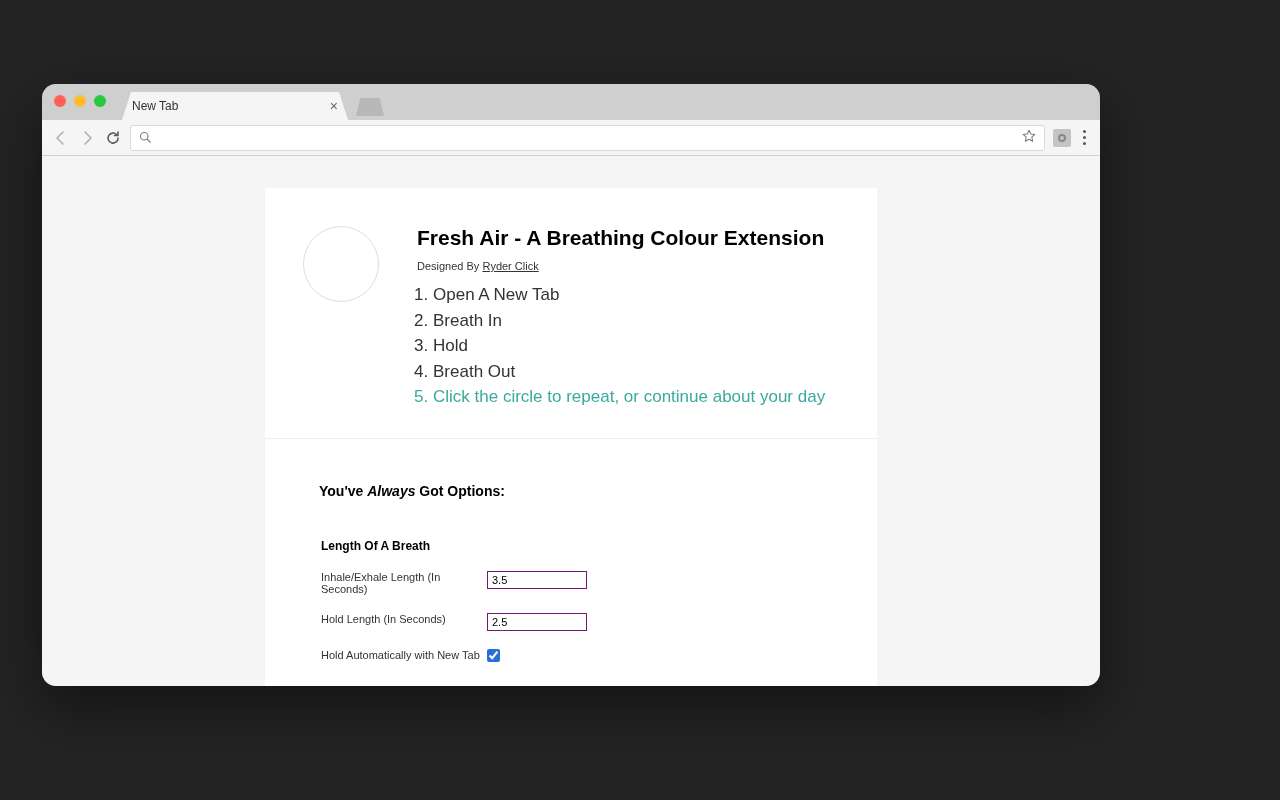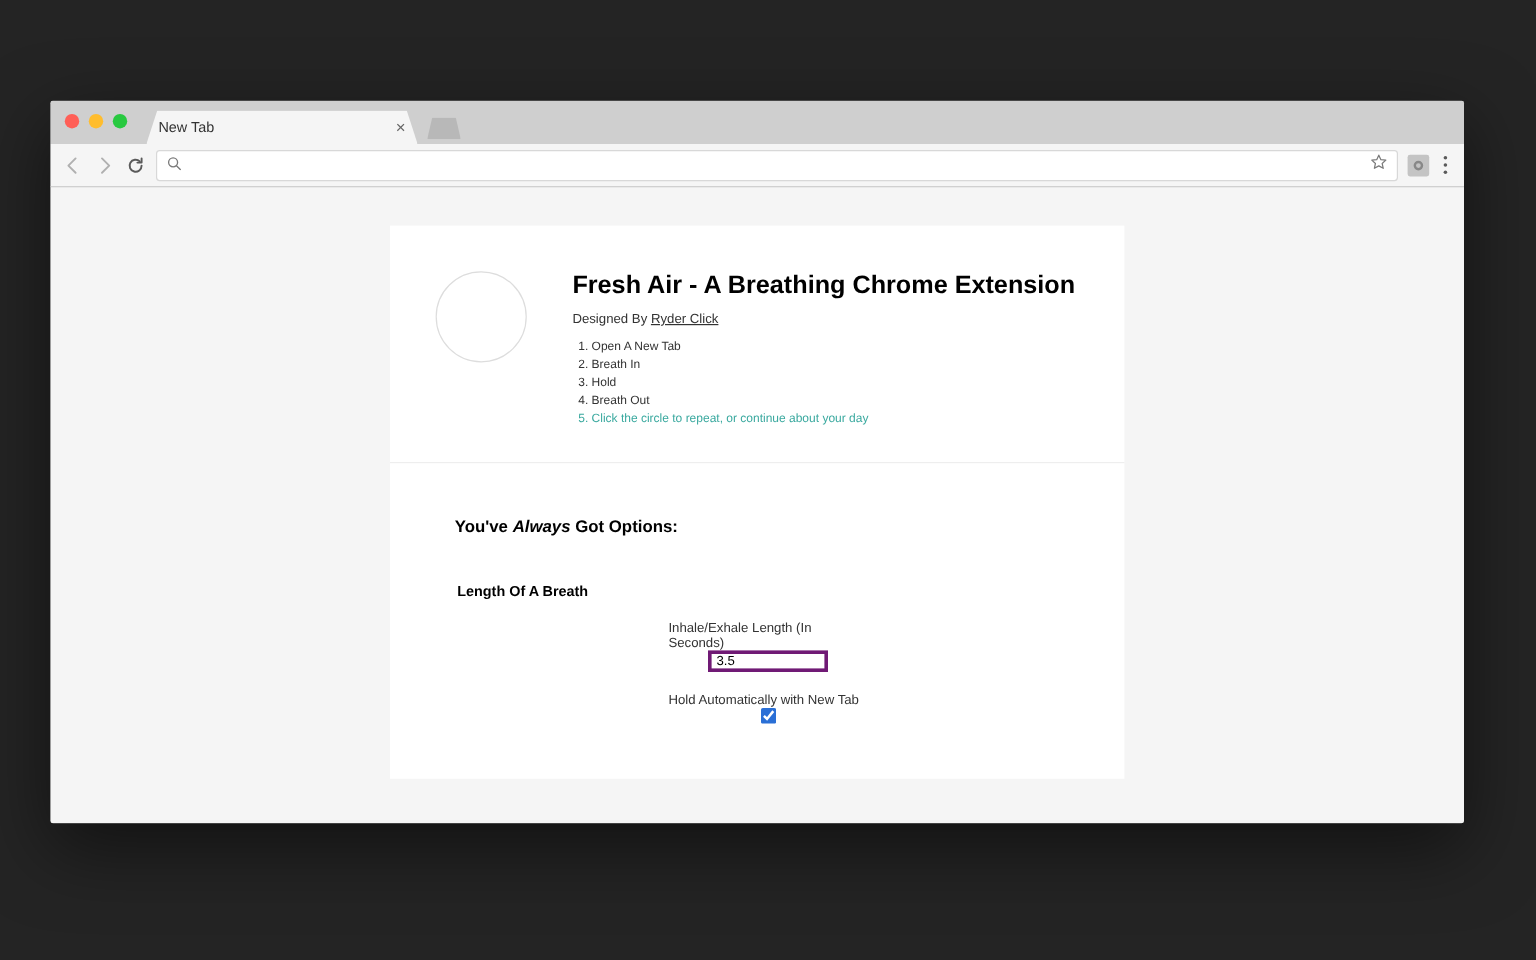"New Tab" .chrome-window { background: #a3a3a3 -> #15803d; border-radius: 2px -> 14px; width: 1178px -> 1058px }
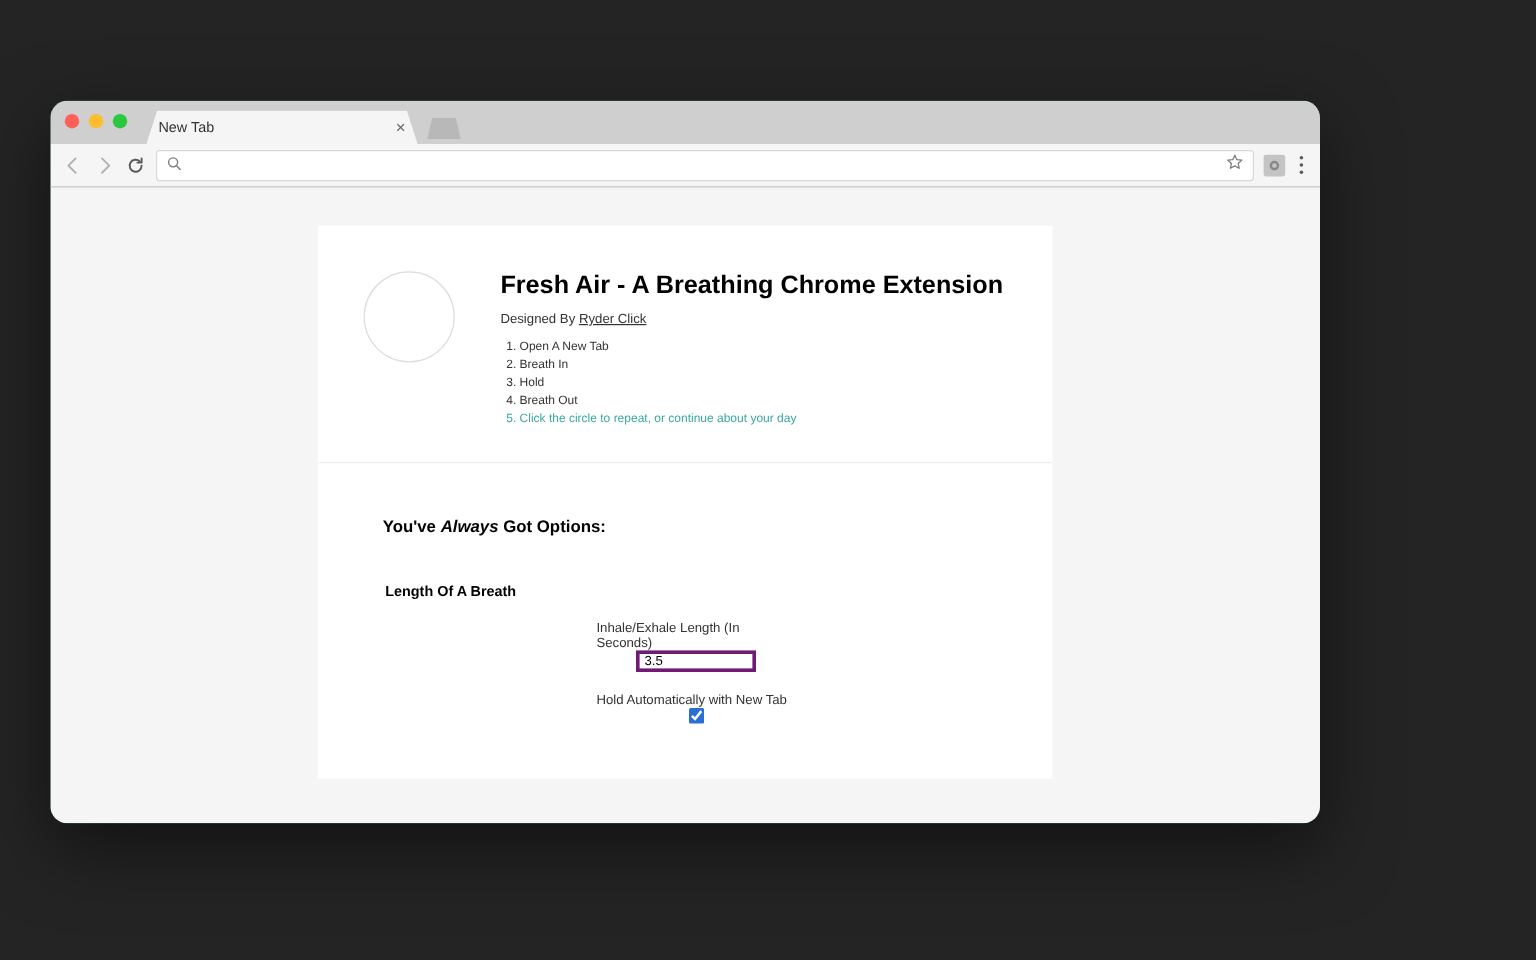"Fresh Air - A Breathing" div.title { text: Chrome -> Colour }
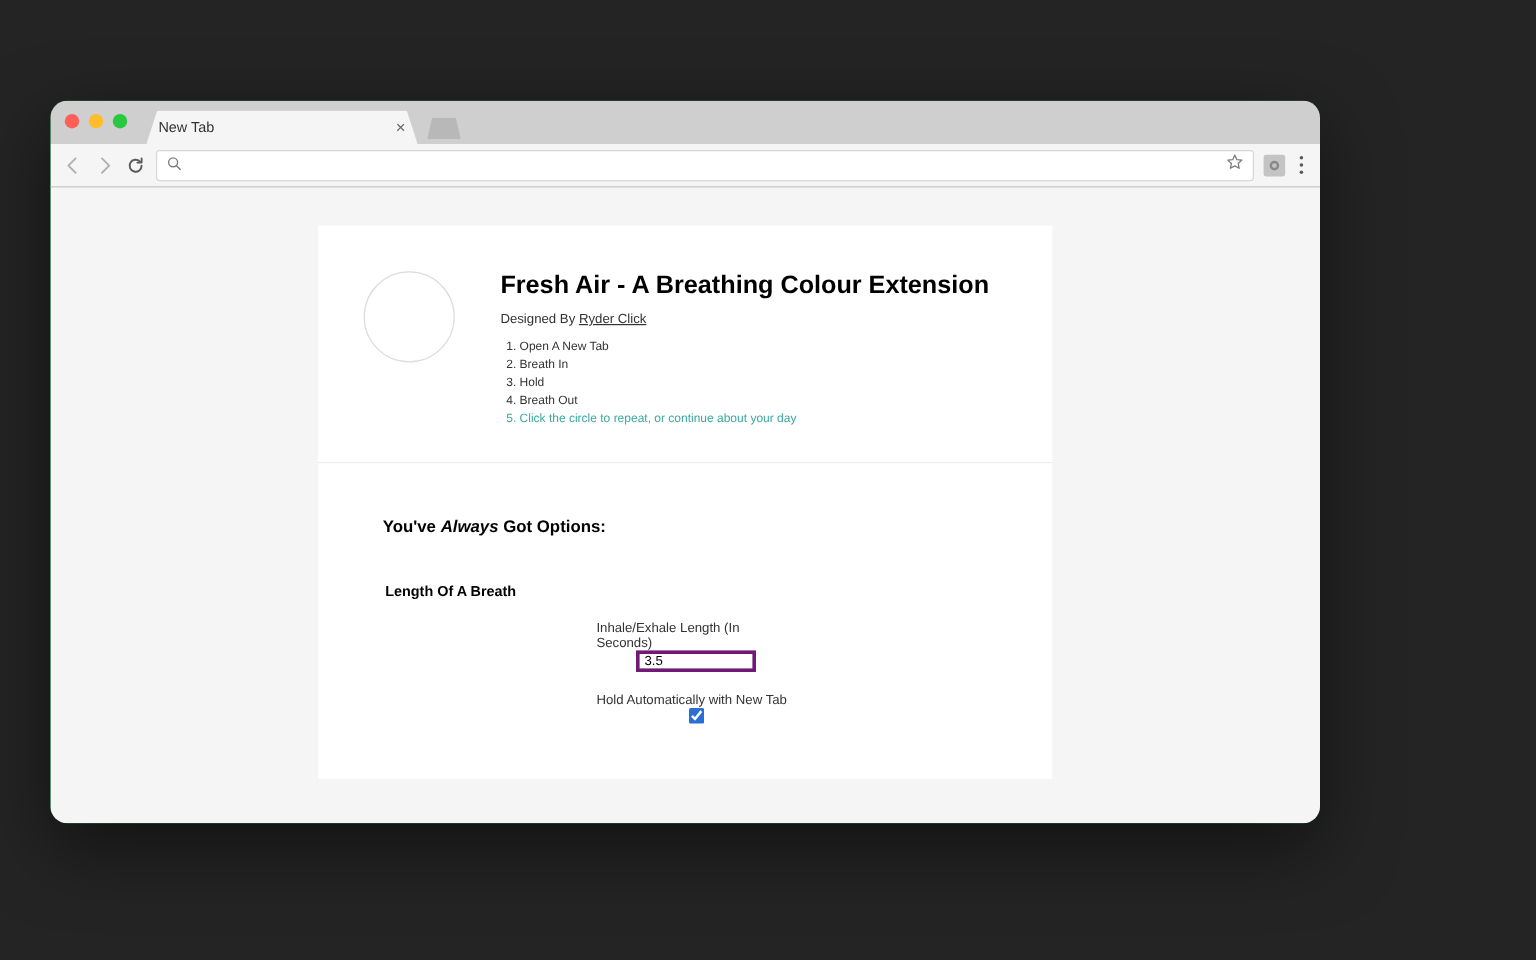"Open A New Tab" .steps { font-size: 10px -> 17px }
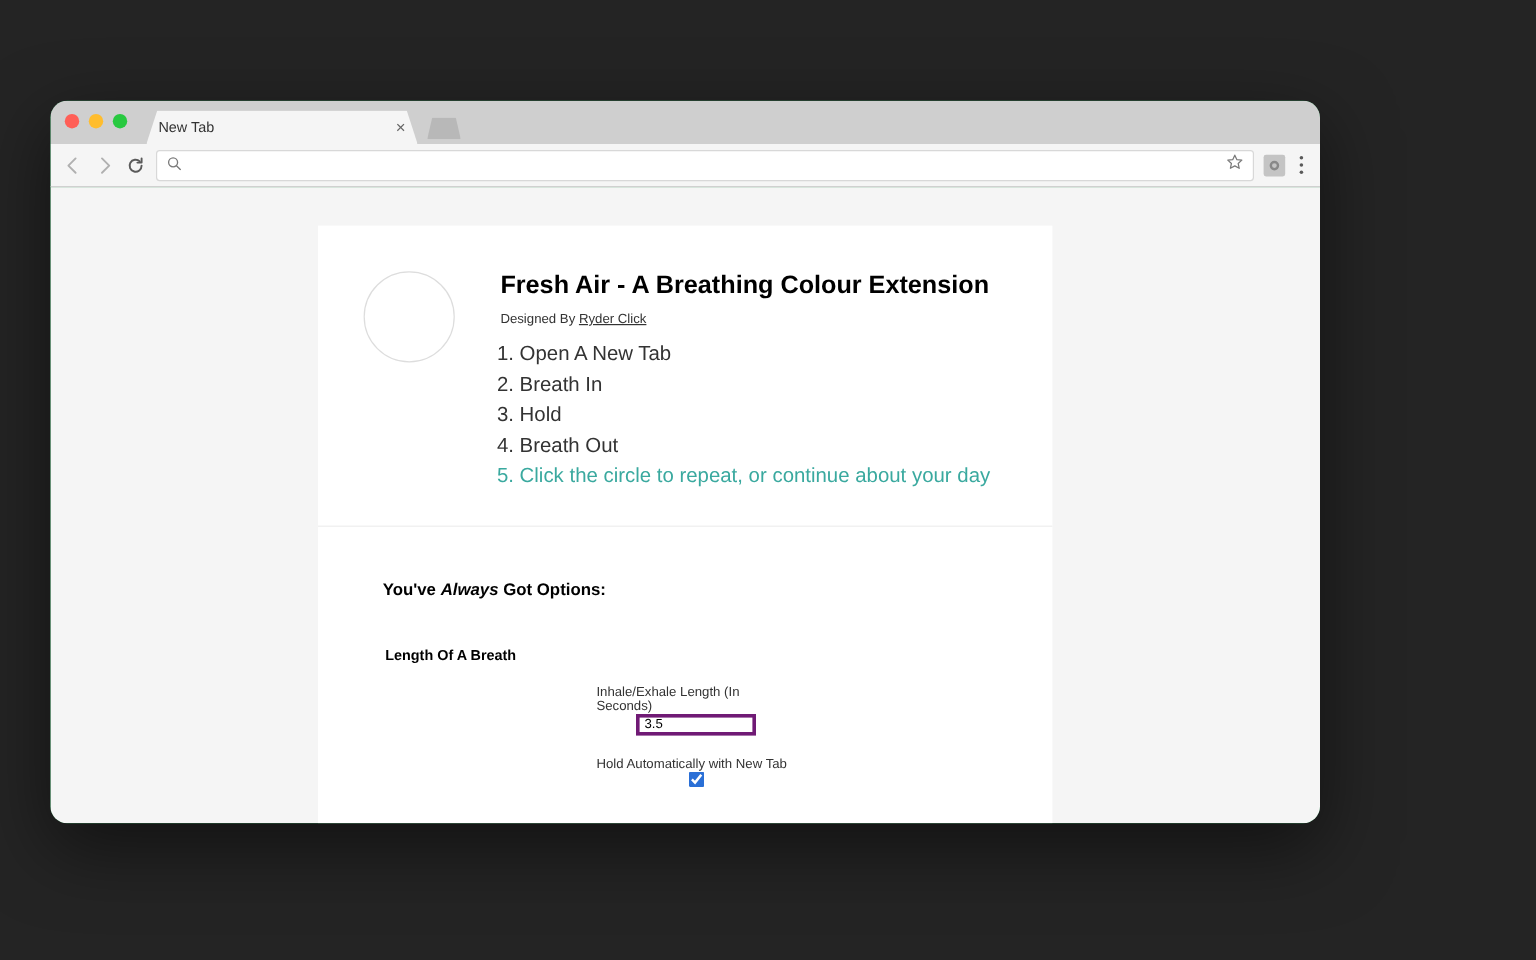"Inhale/Exhale Length (In Seconds)" .opt-row { align-items: center -> flex-start; flex-direction: column -> none }
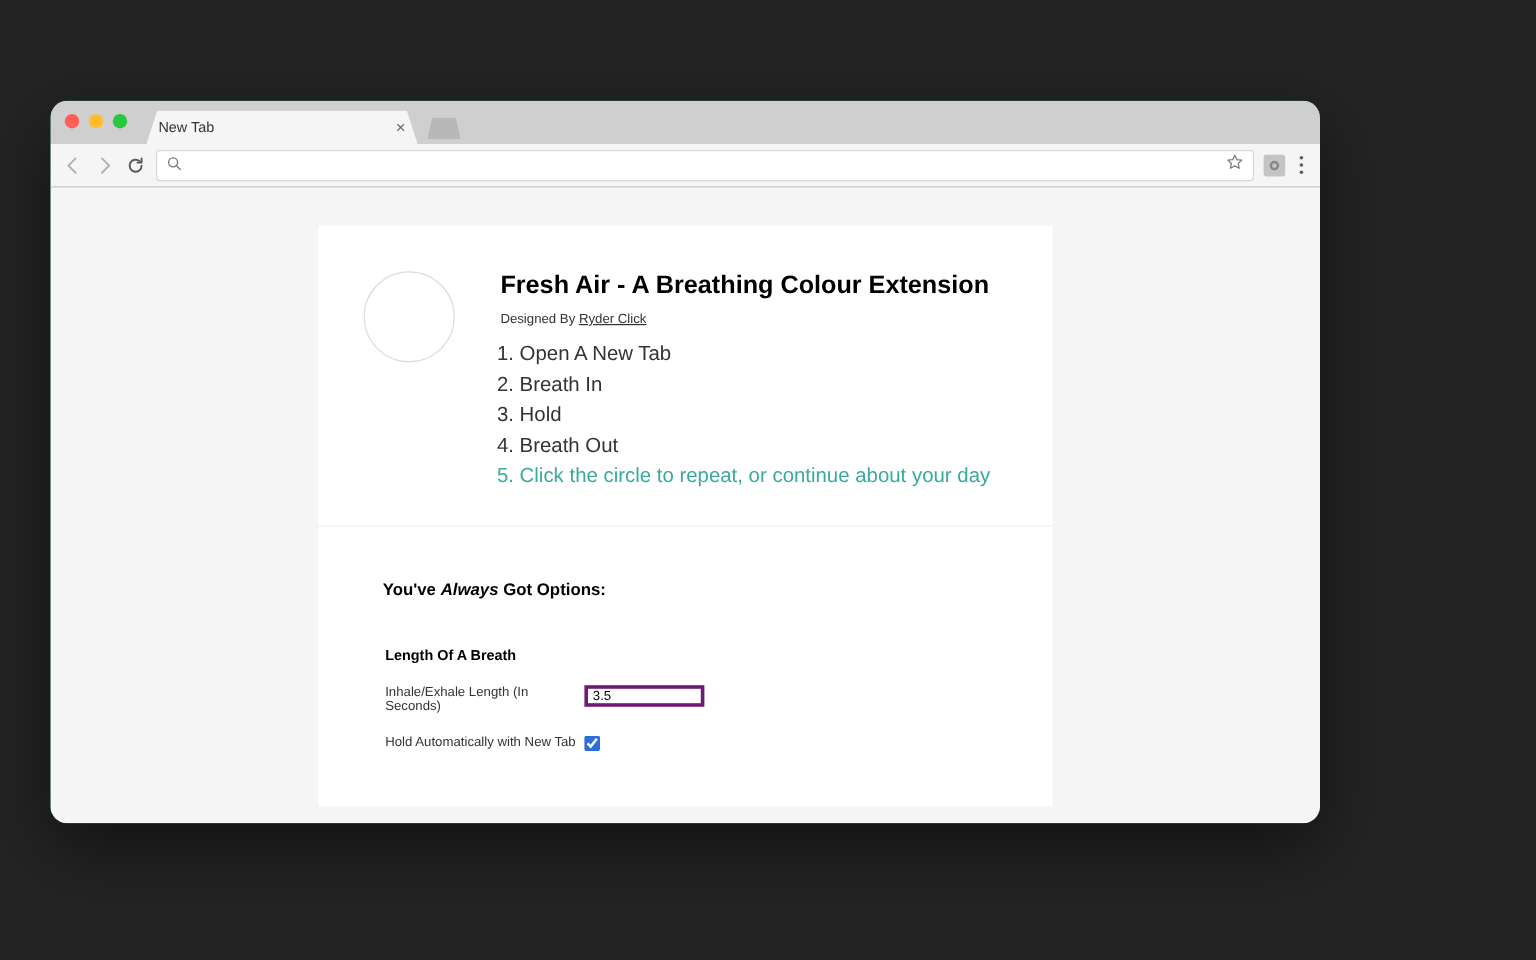"3.5" .txt-input { border: 3px solid #701a75 -> 1px solid #701a75 }
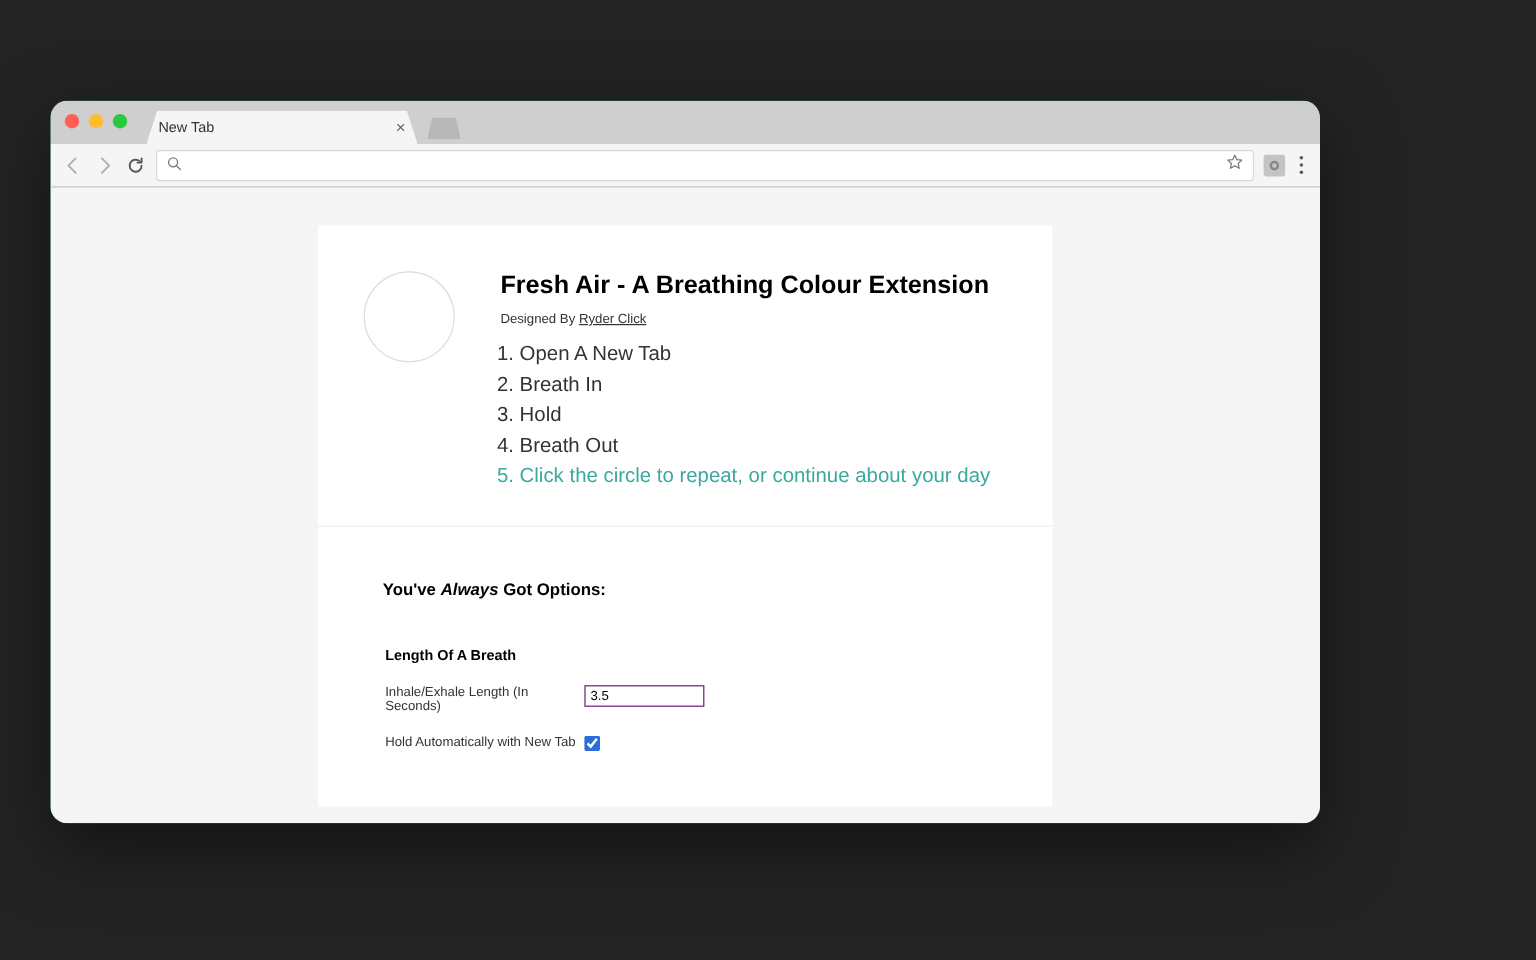"Hold Length (In Seconds)" div.opt-row { html: none -> <div> <div>Hold Length (In Seconds)</div> <input> </div> }
